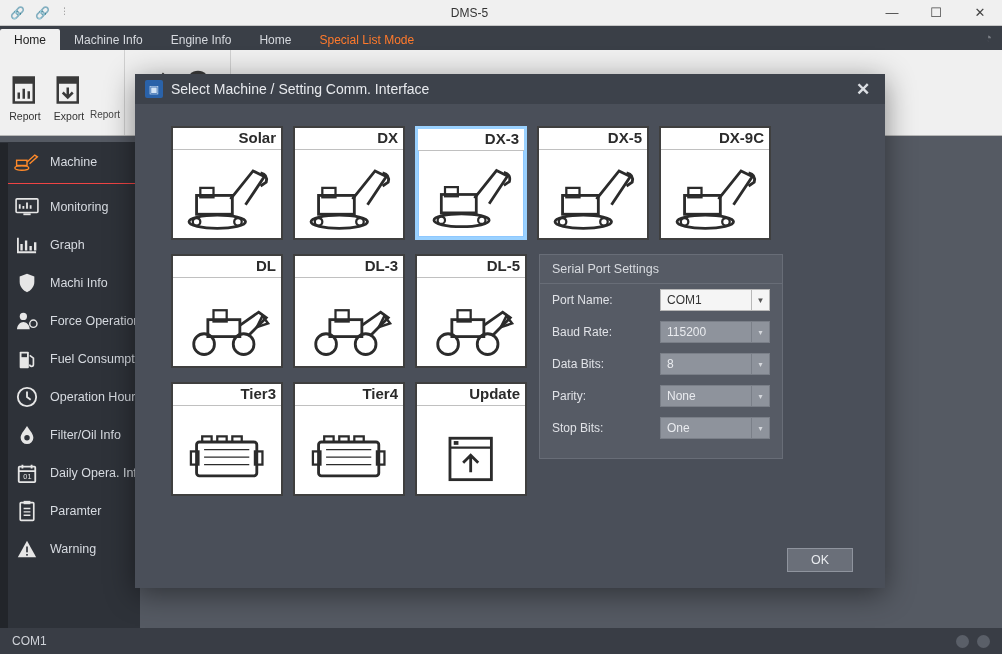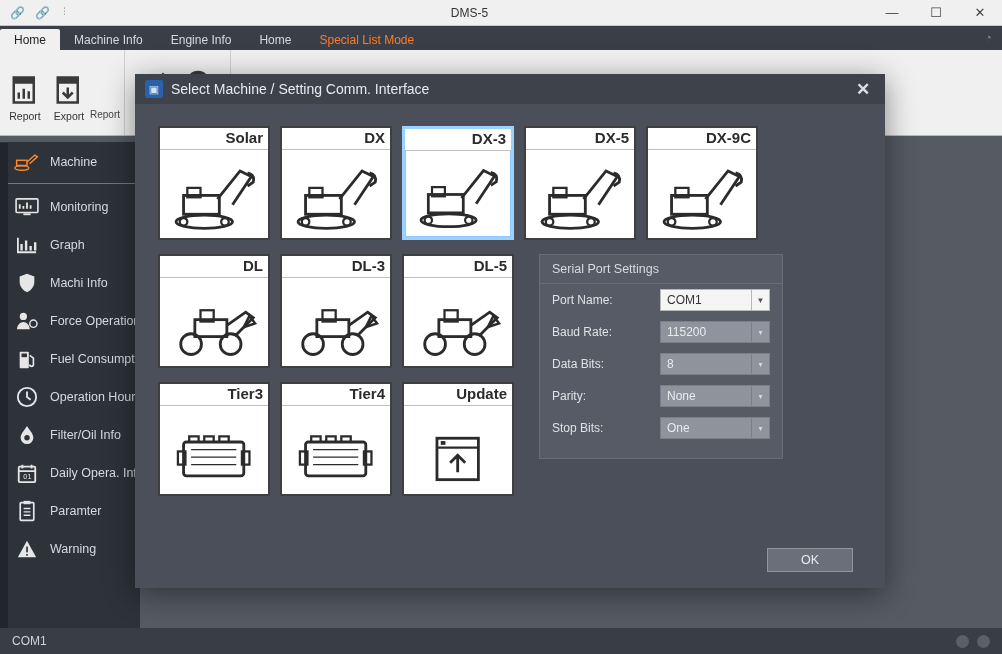"Solar" .mbody { padding: 22px 23px 14px -> 22px 36px 14px }
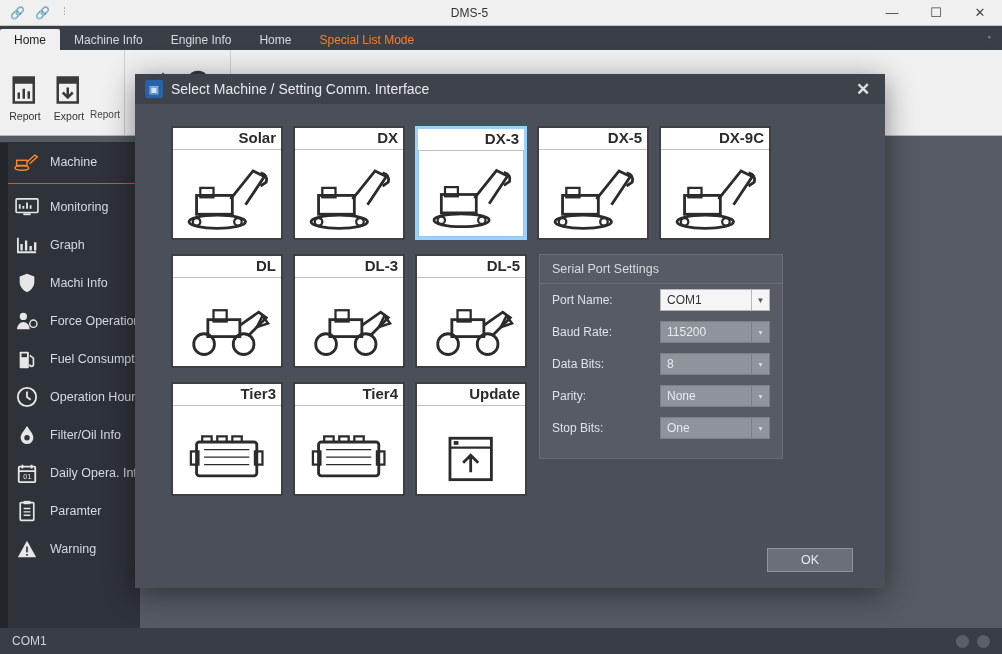"OK" .okbtn { width: 86px -> 66px }
